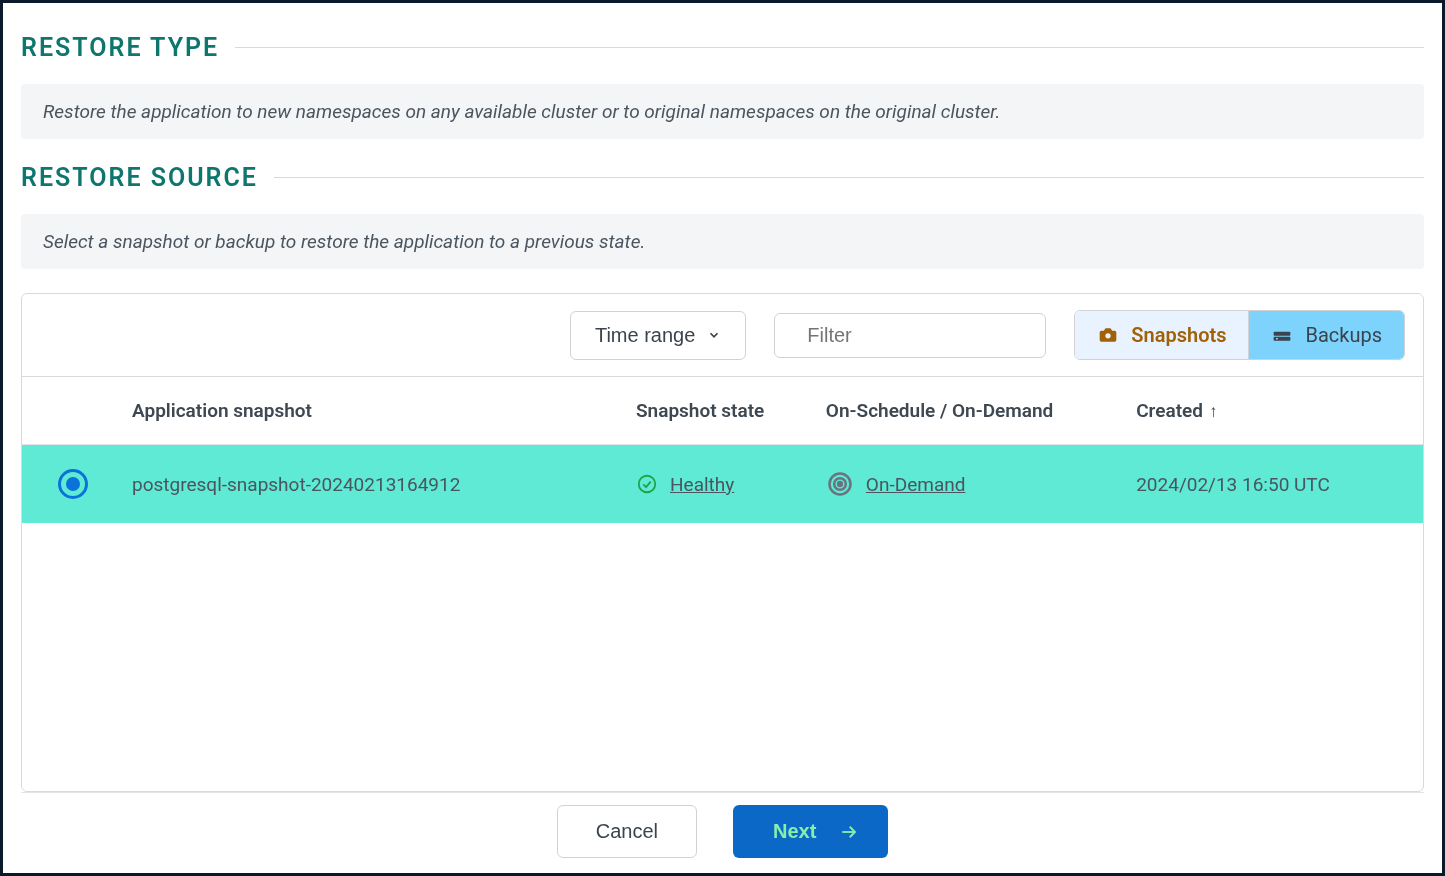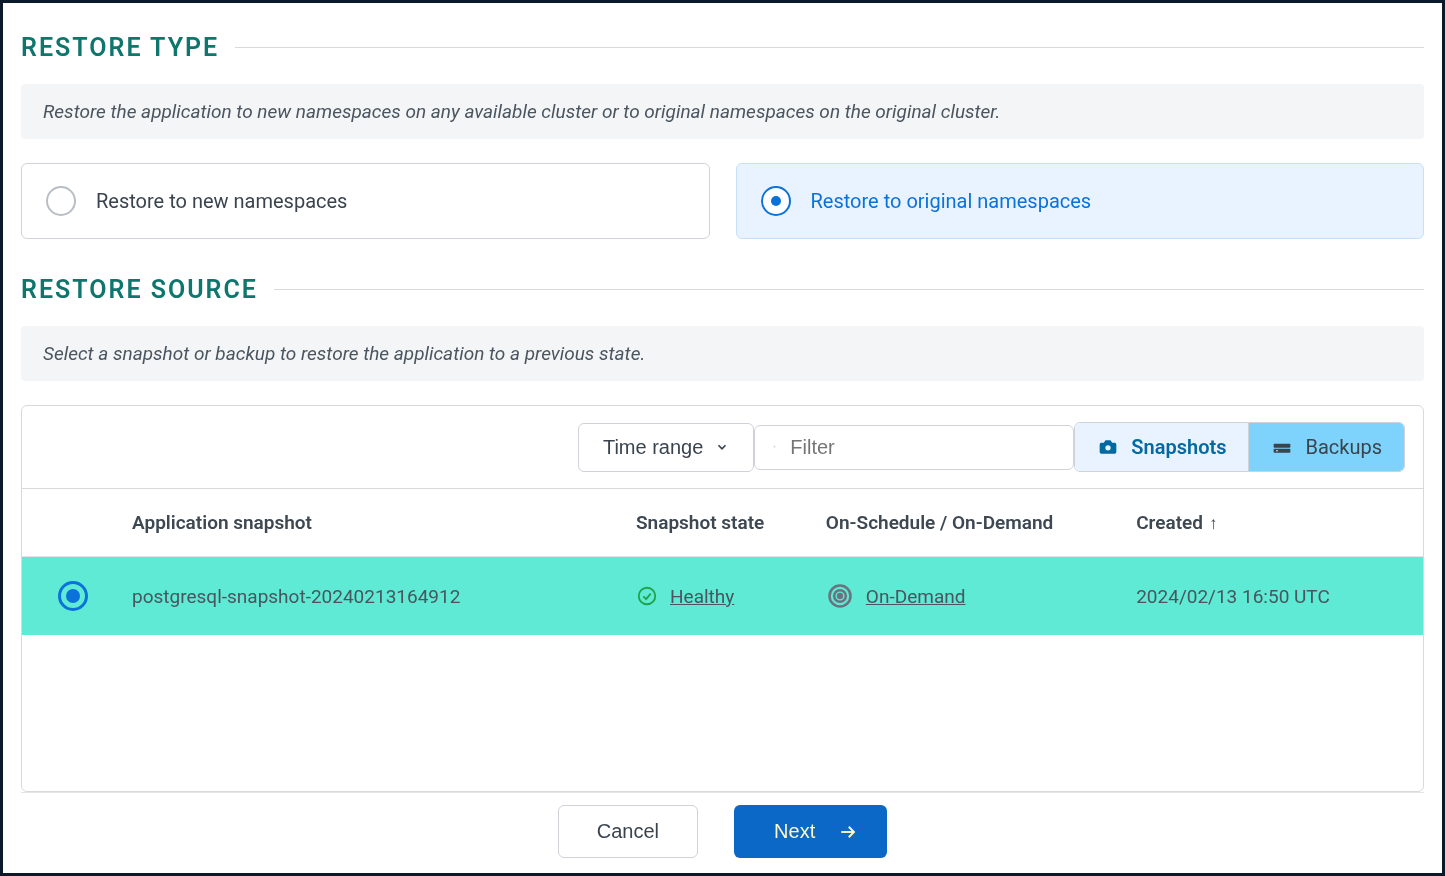"Restore to new namespaces" div.option-row { html: <div> <div> <span></span> <span>Restore to new namespaces</span> </div> <div> <span> <span></span> </span> <span>Restore to original namespaces</span> </div> </div> -> none }
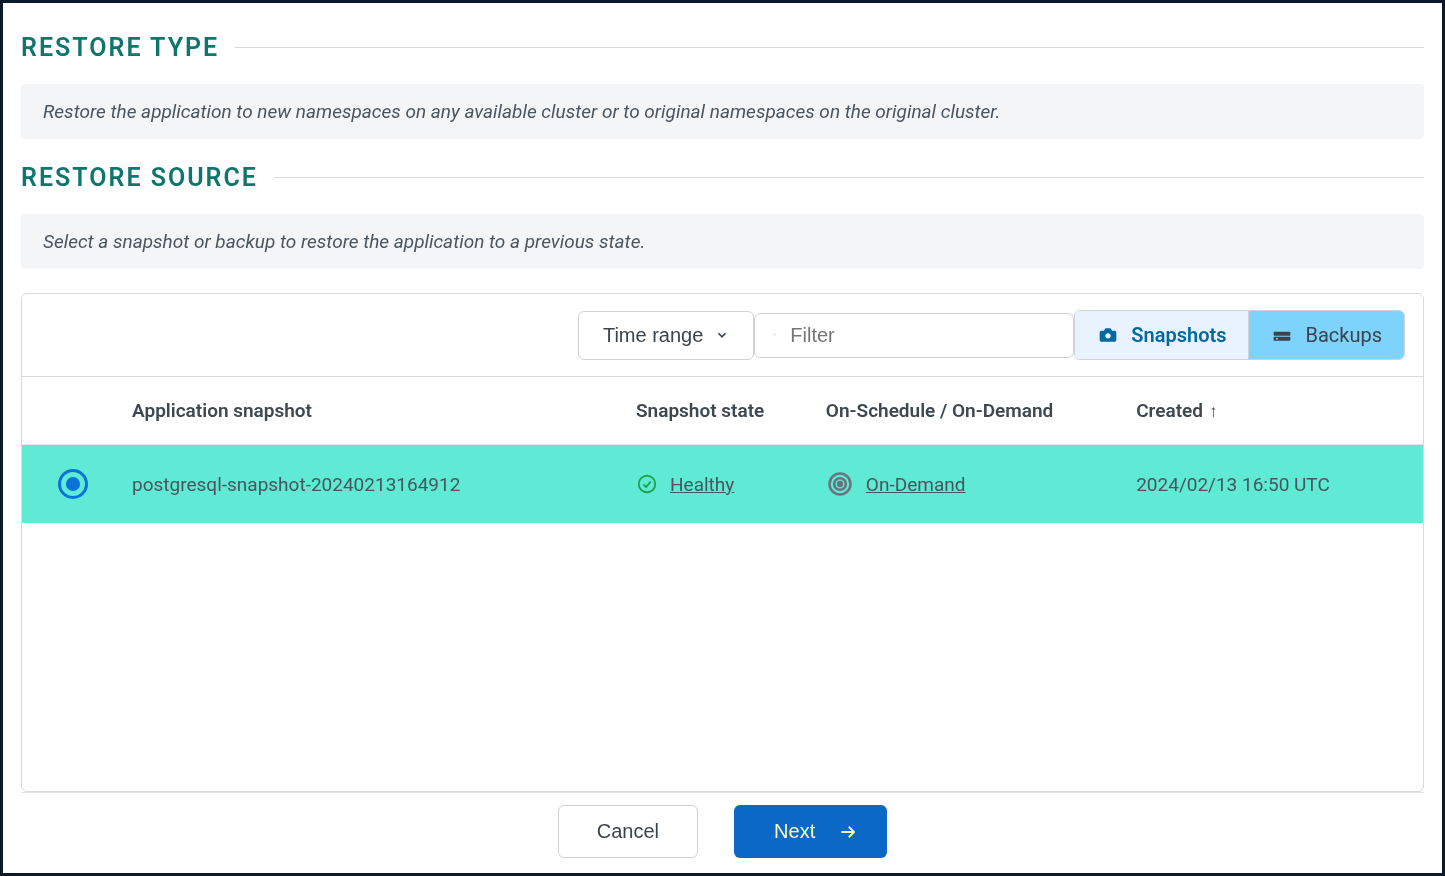"Time range" .source-toolbar { gap: none -> 28px }
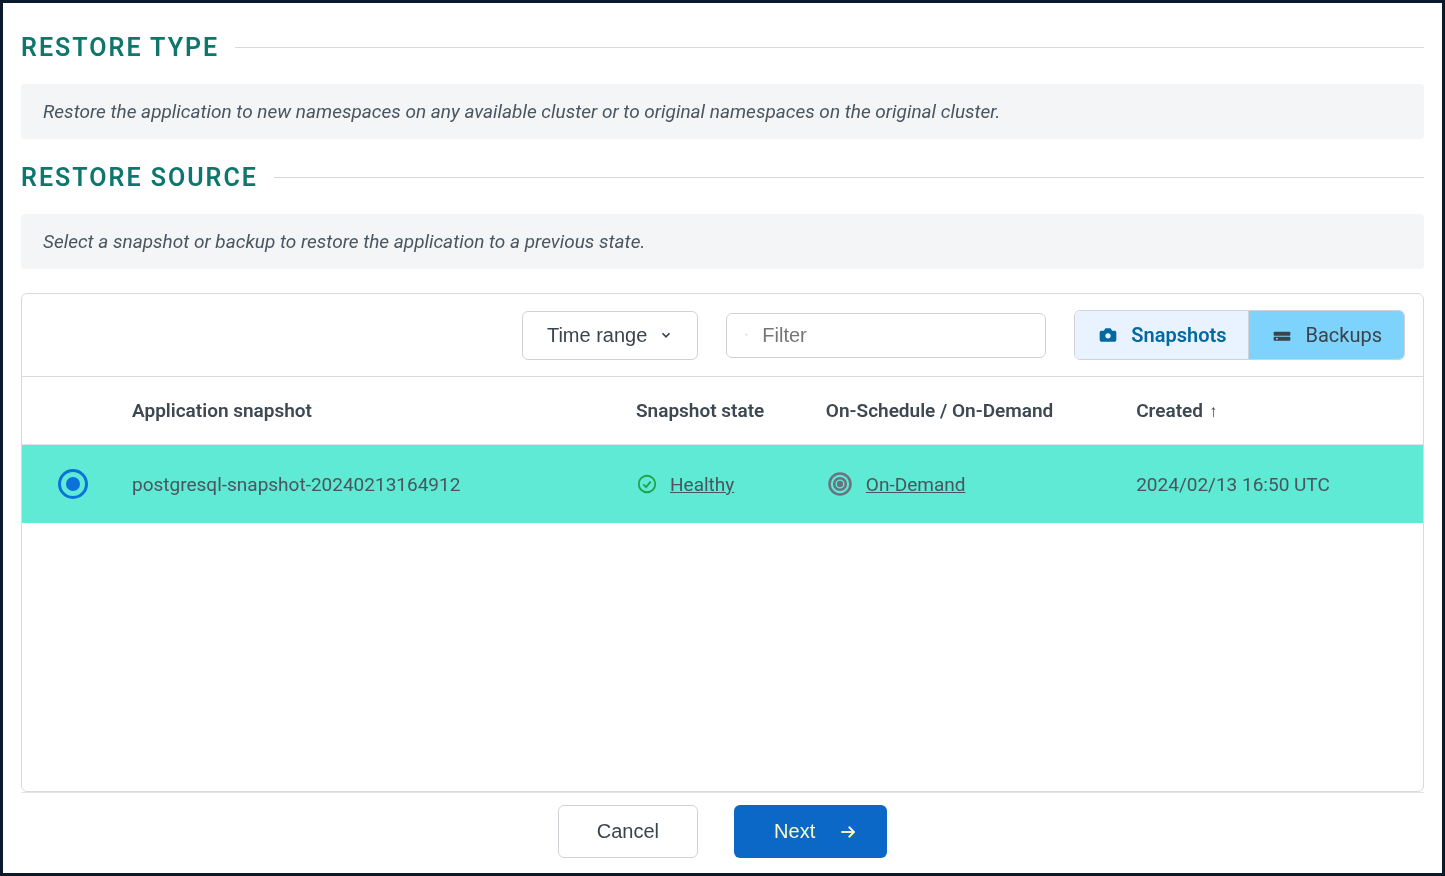"Filter" .filter-input-wrap { width: 320px -> 272px }
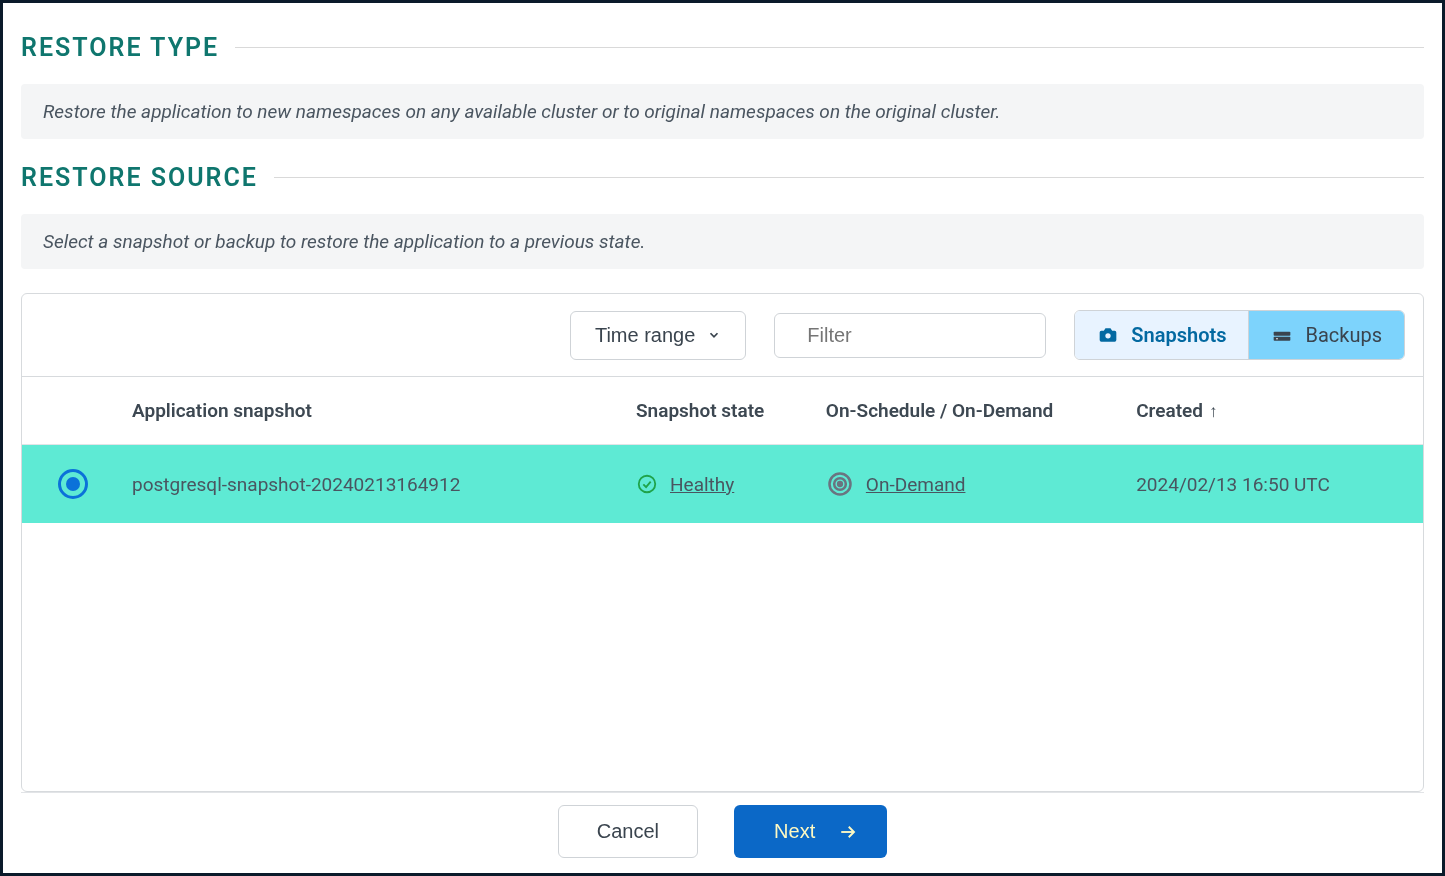"Snapshots" .seg-btn.active { color: #0369a1 -> #a16207 }
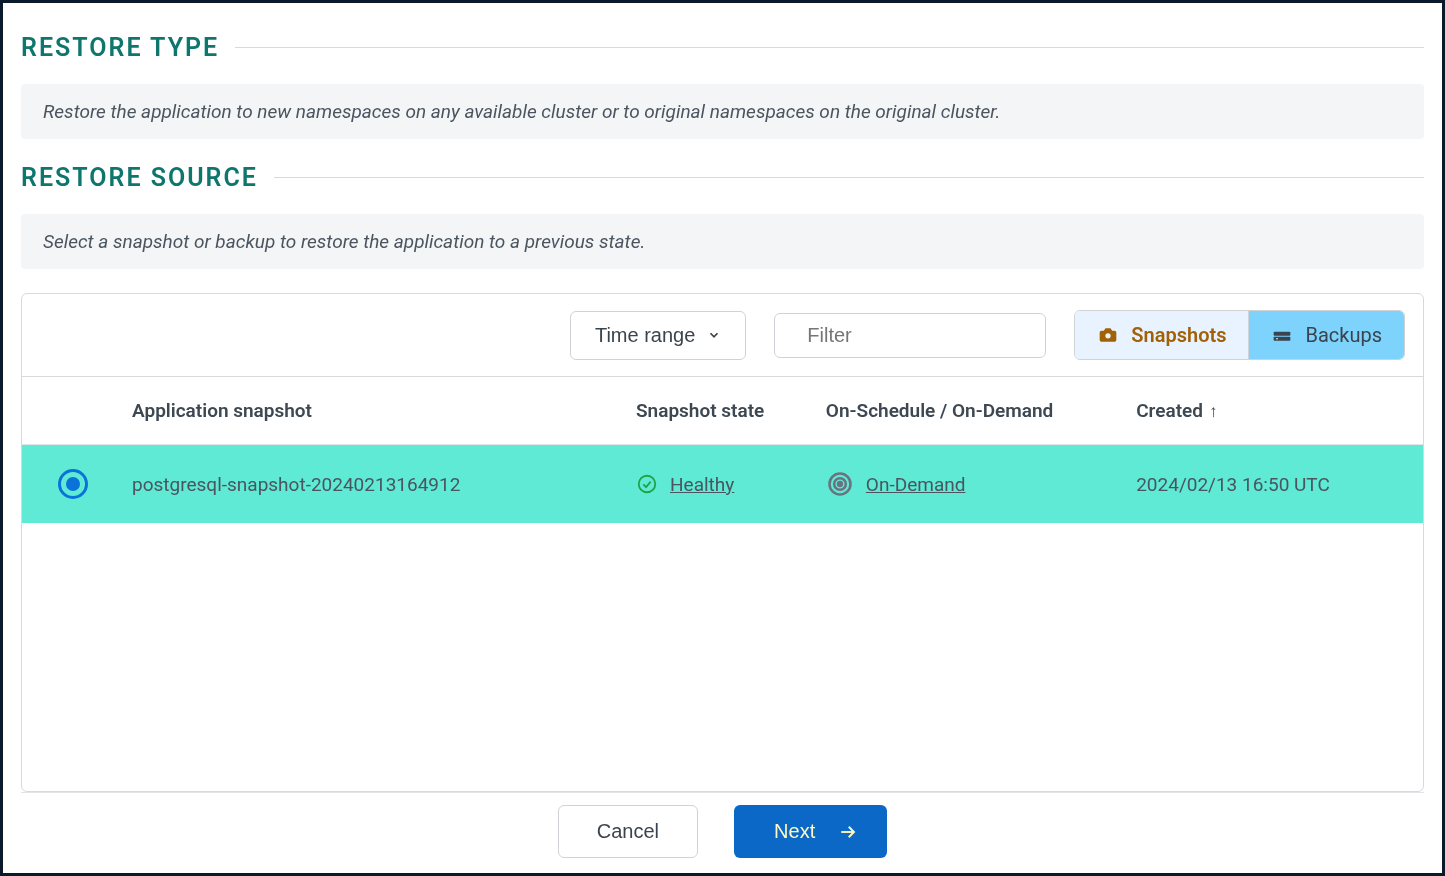"Next" .btn-next { color: #fef9c3 -> #86efac; font-weight: 400 -> 700 }
